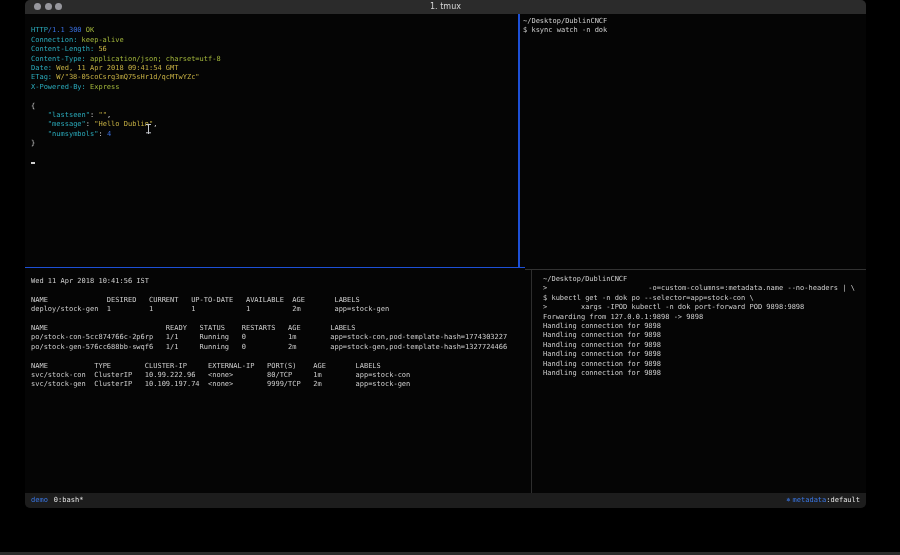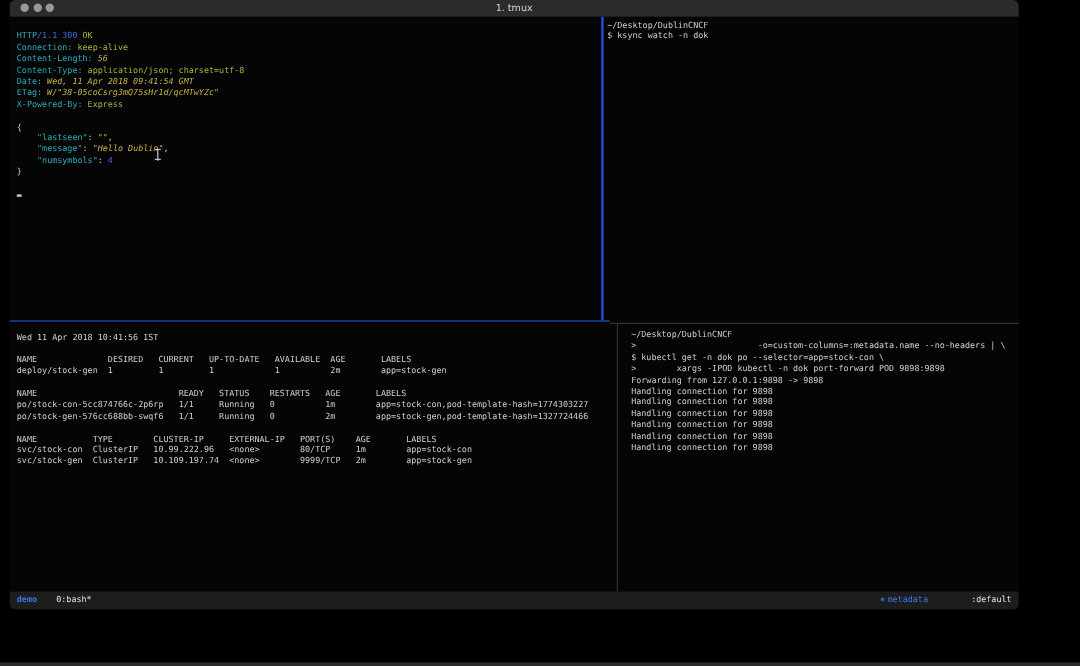"1. tmux" .window { left: 8px -> 25px }
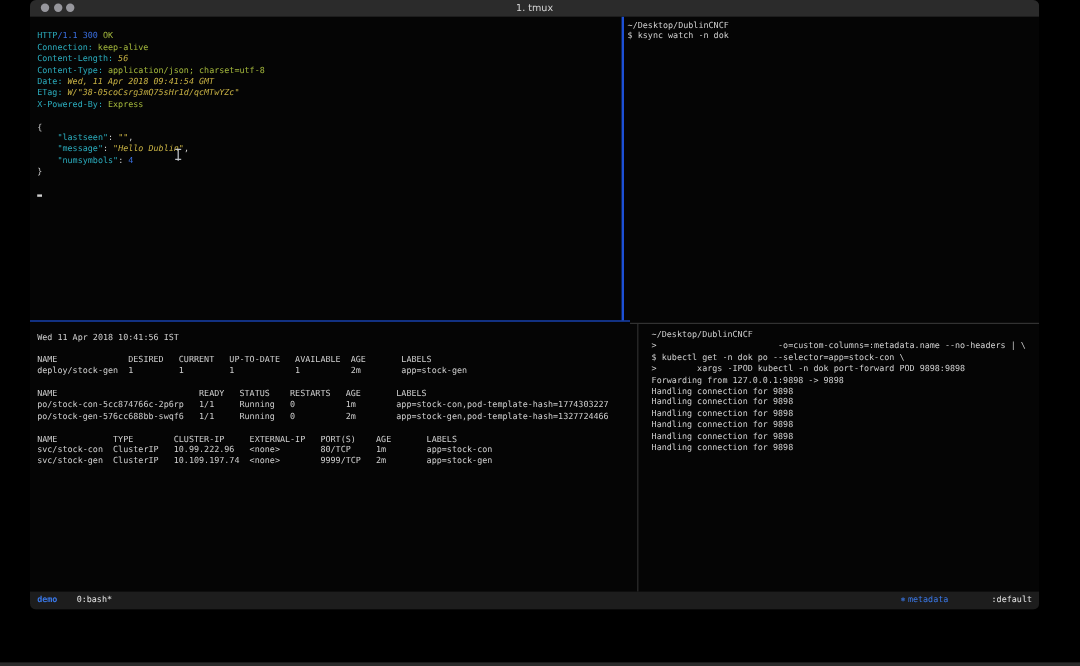"56" .yellow { font-style: italic -> none }
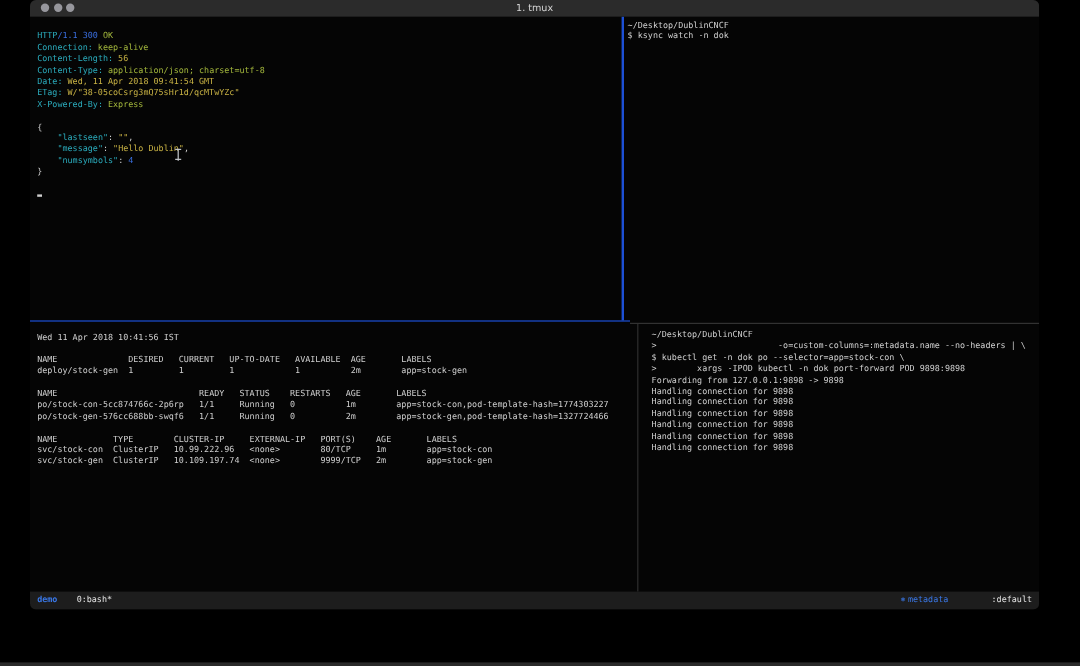"demo" .sb-session { font-weight: bold -> normal; margin-right: 16px -> 6px }
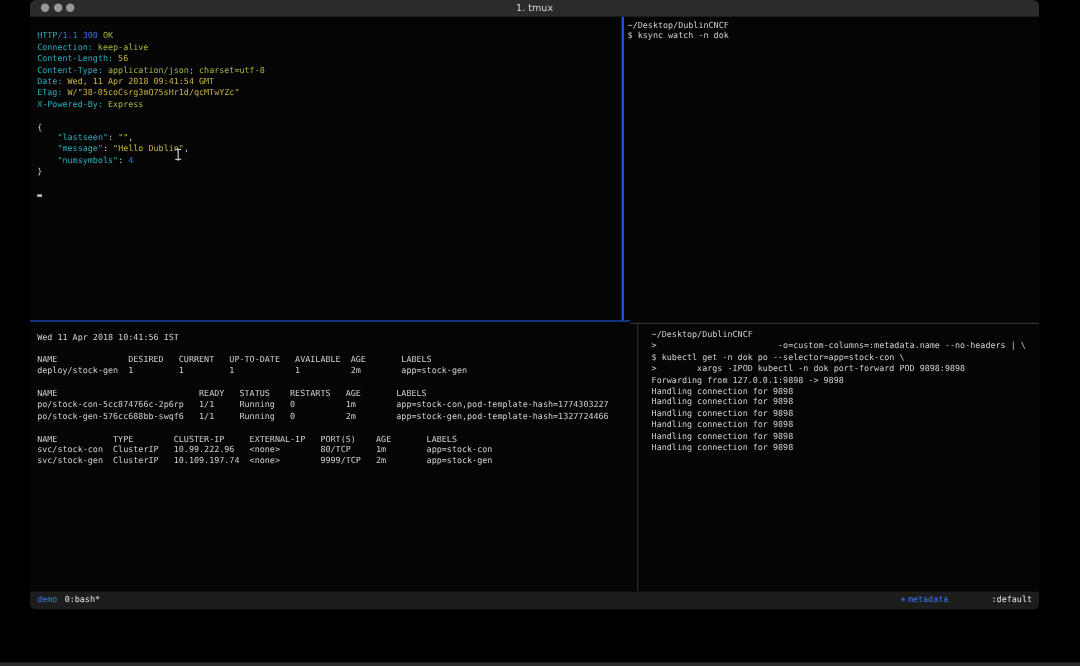":default" .sb-namespace { margin-left: 36px -> none }
